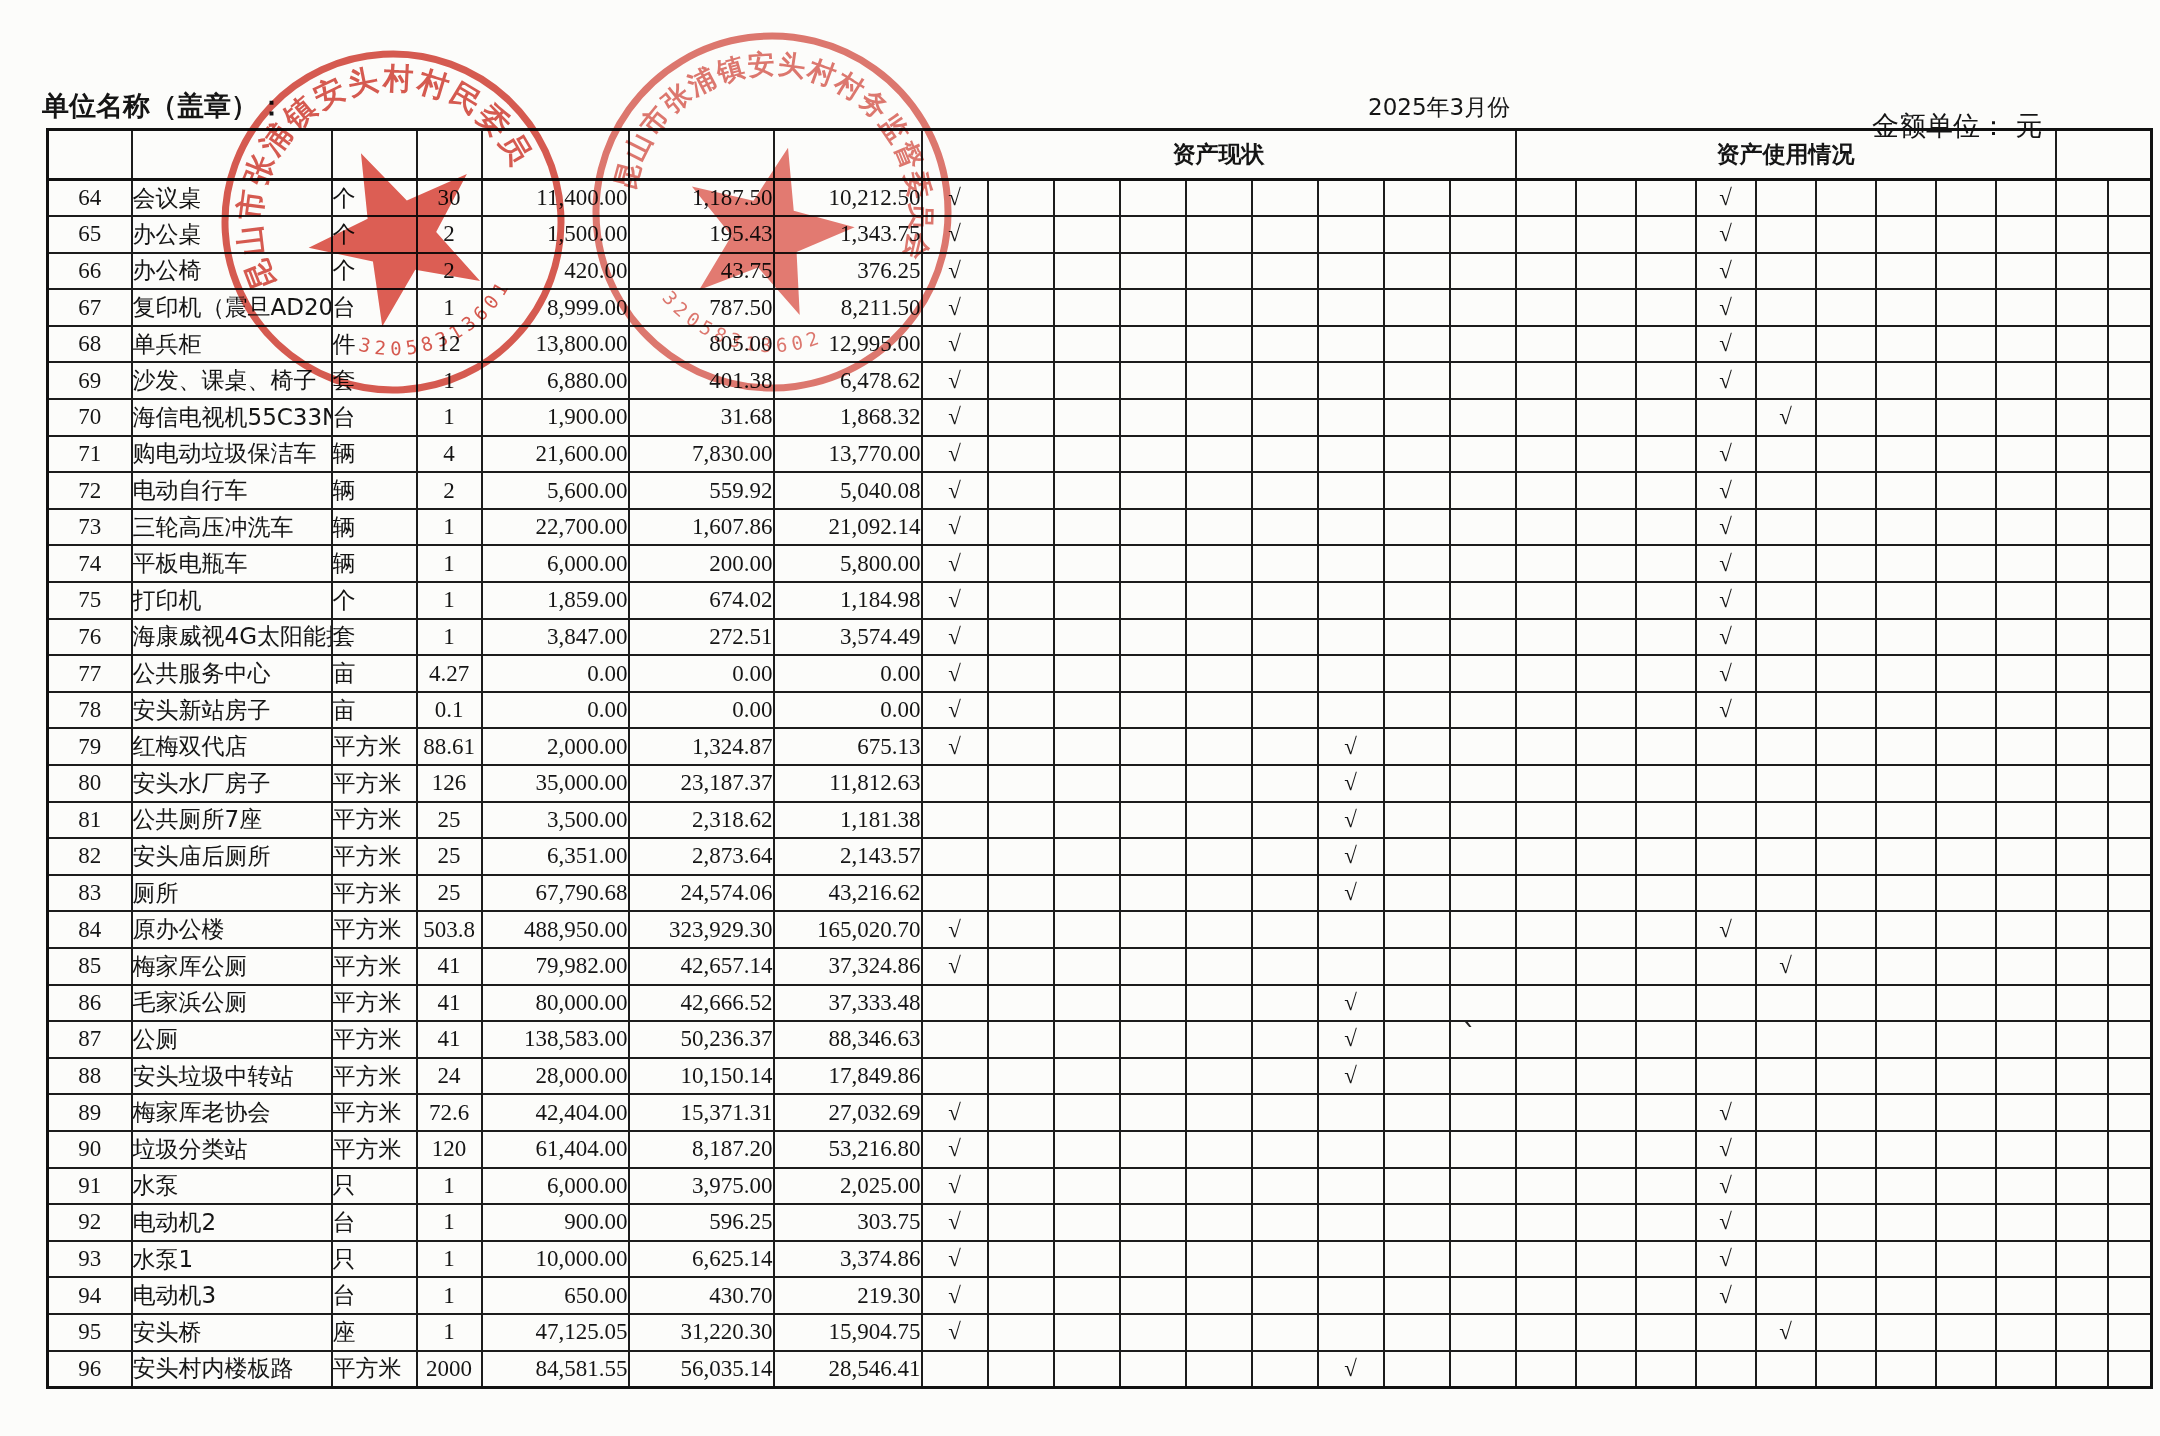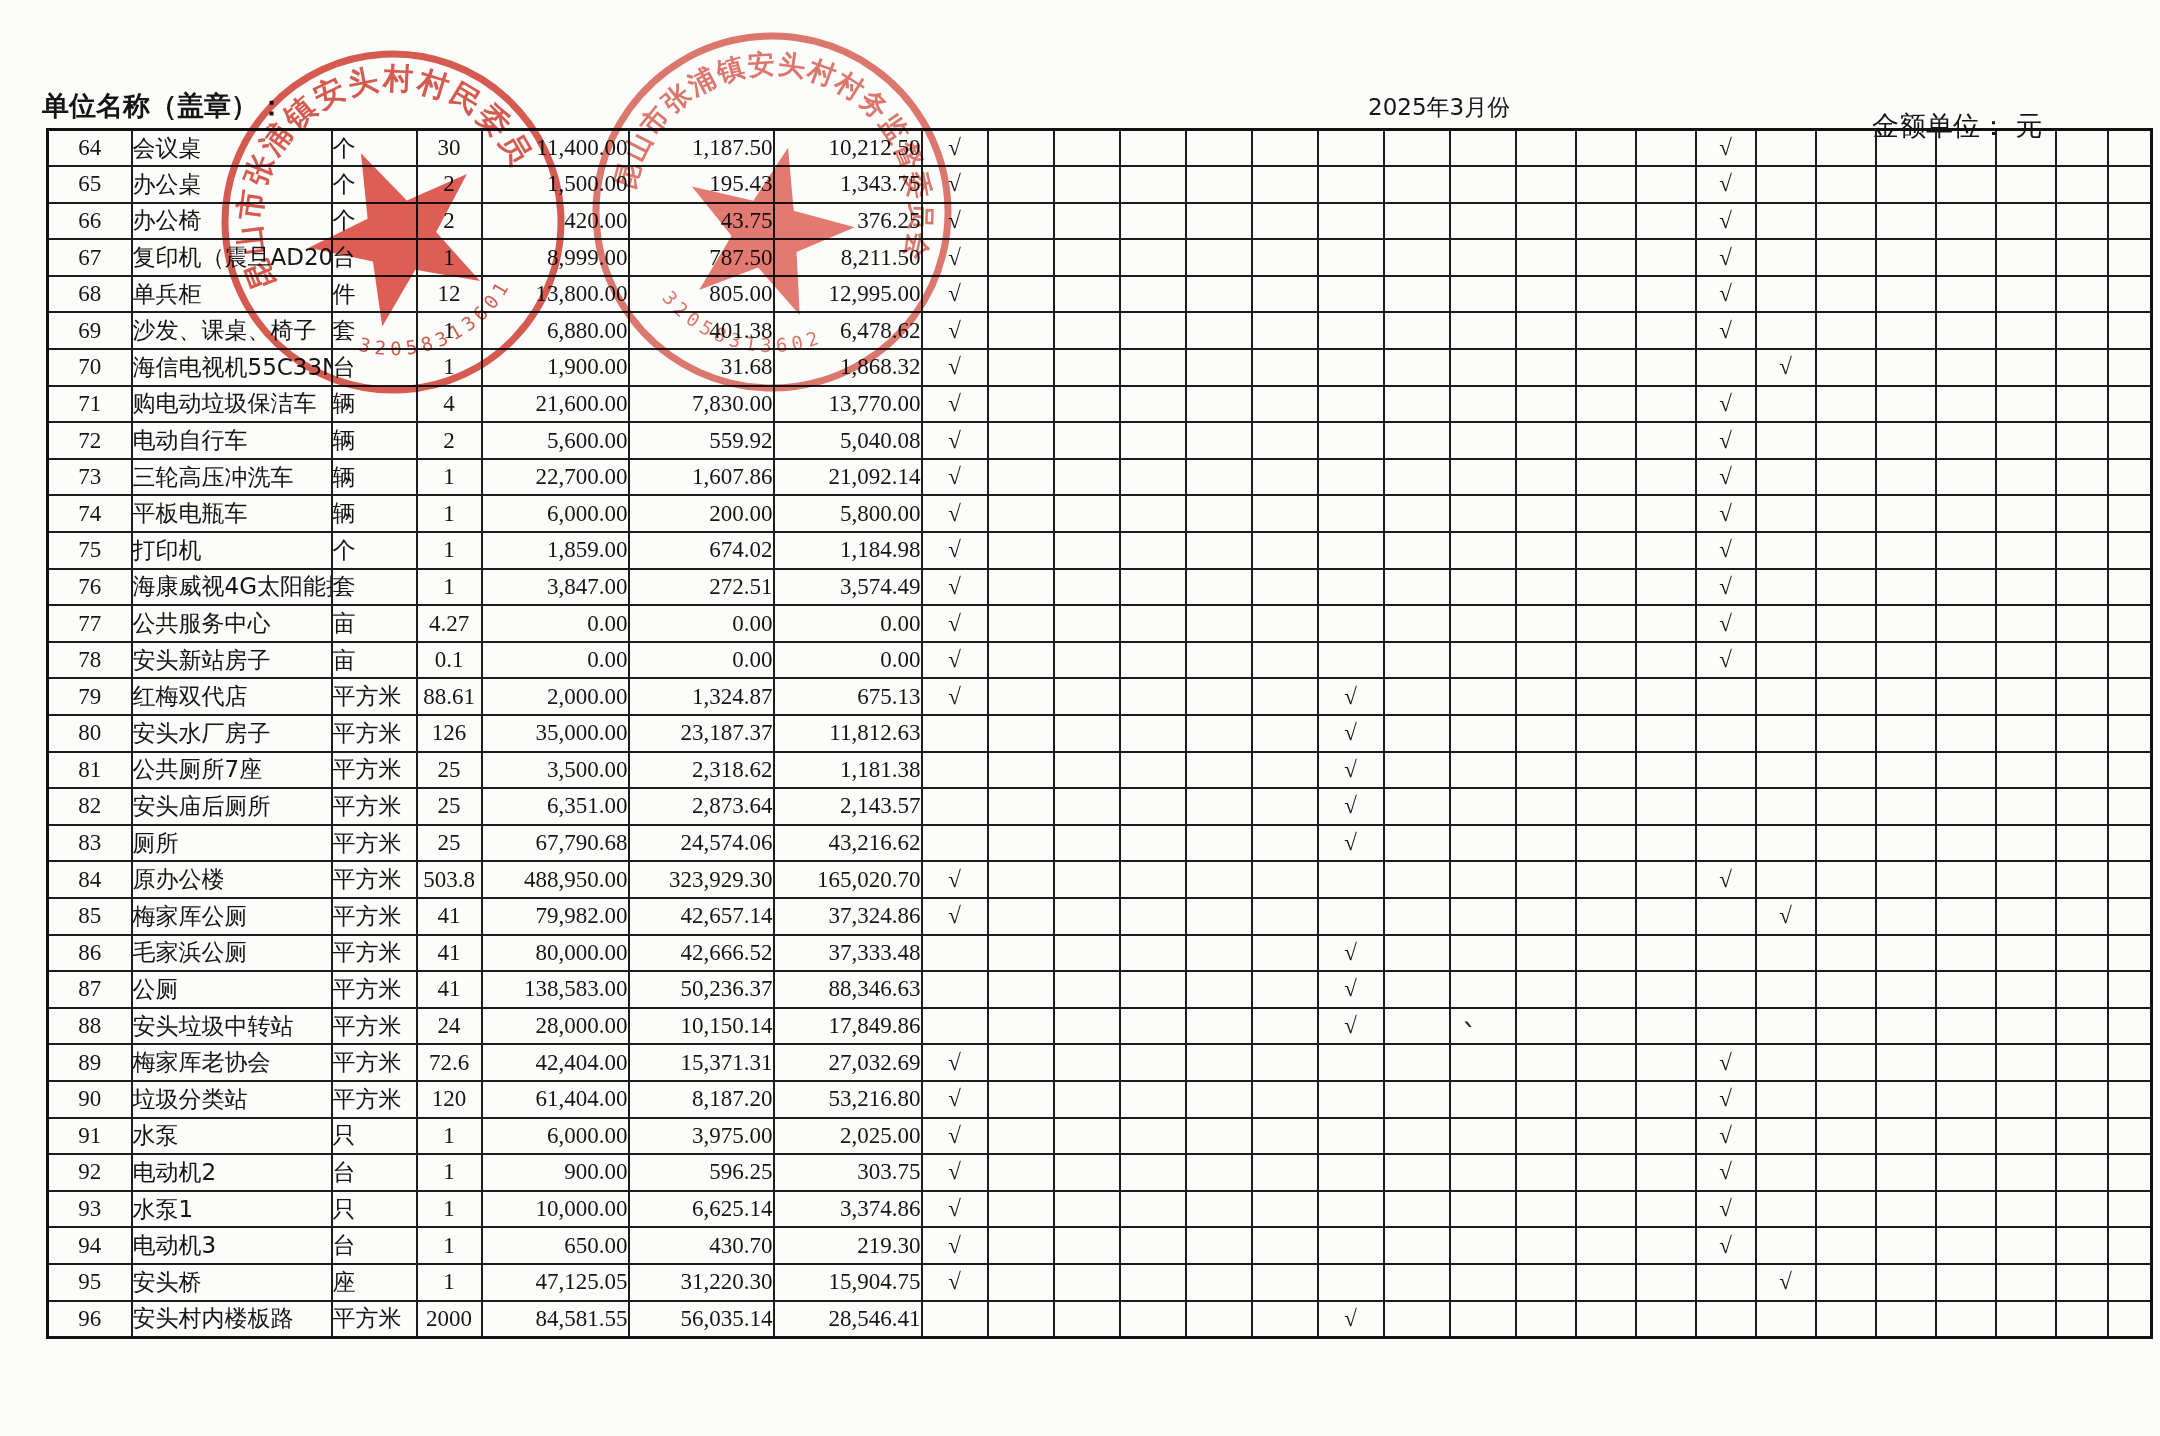"资产现状" tr.hdr { html: none -> <tr> <td></td> <td></td> <td></td> <td></td> <td></td> <td></td> <td></td> <td>资产现状</td> <td>资产使用情况</td> <td></td> </tr> }
